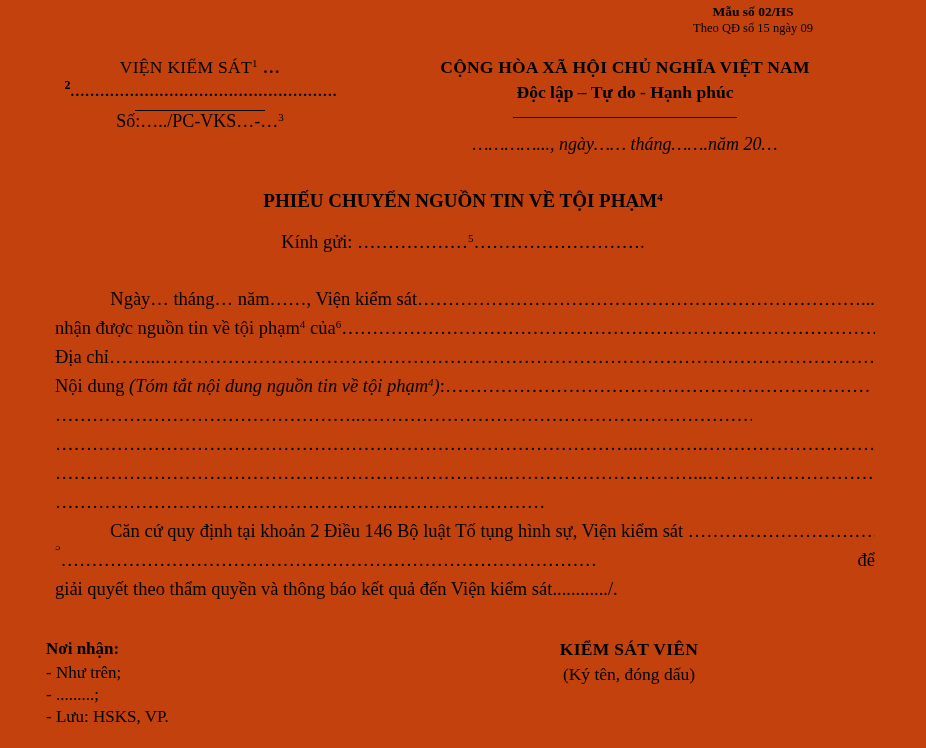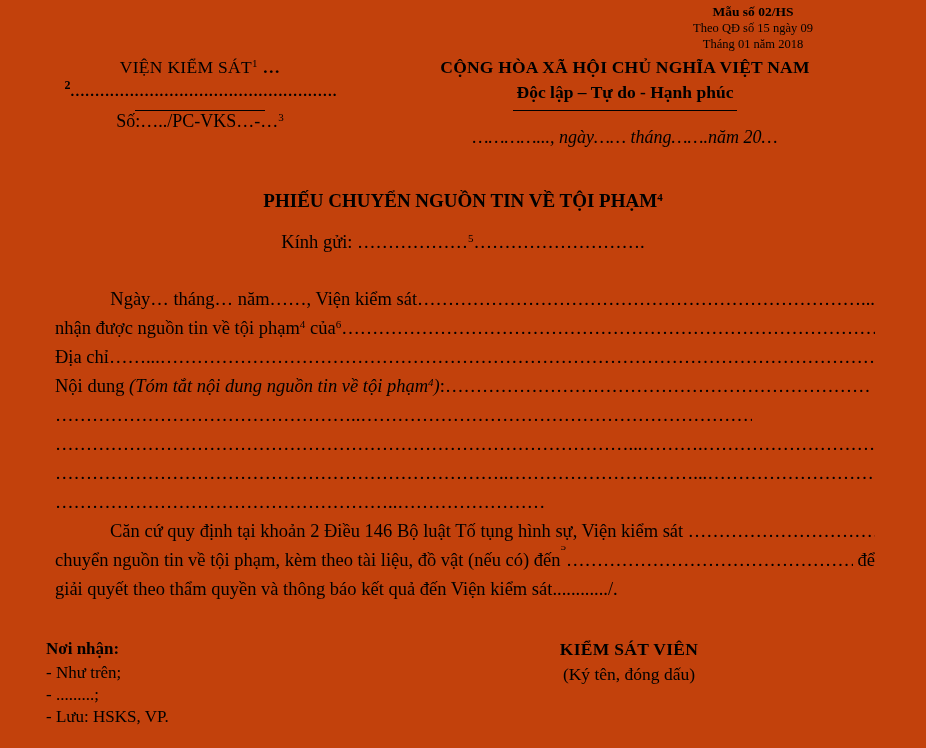"Tháng 01 năm 2018" div { html: <div>Tháng 01 năm 2018</div> -> none }
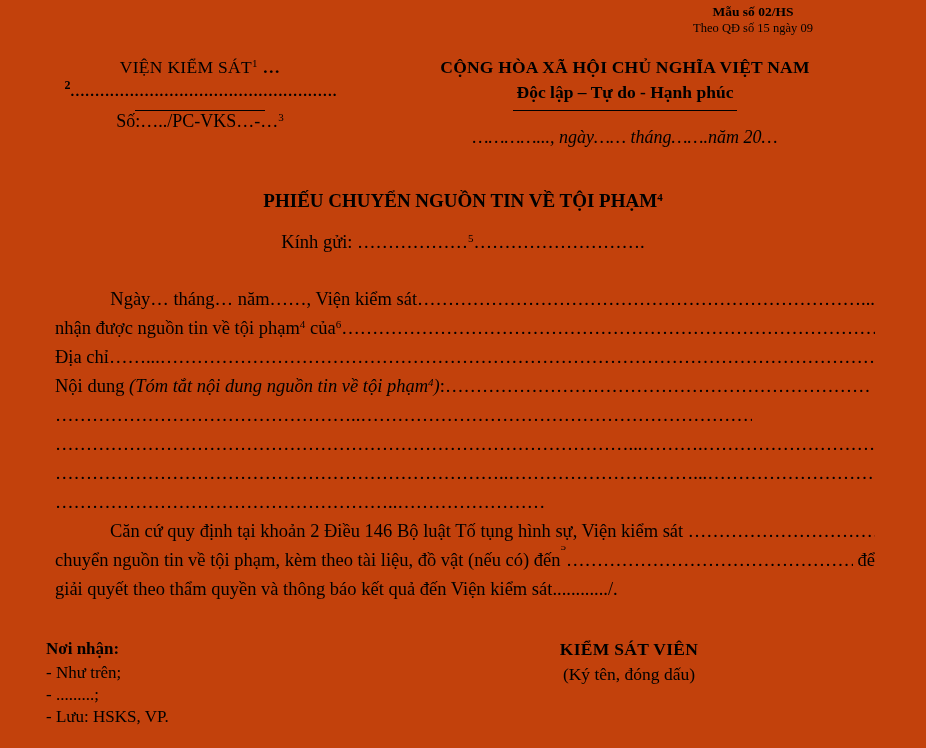"Độc lập – Tự do" .motto { padding: 0 4px 6px 4px -> 0 4px 13px 4px }
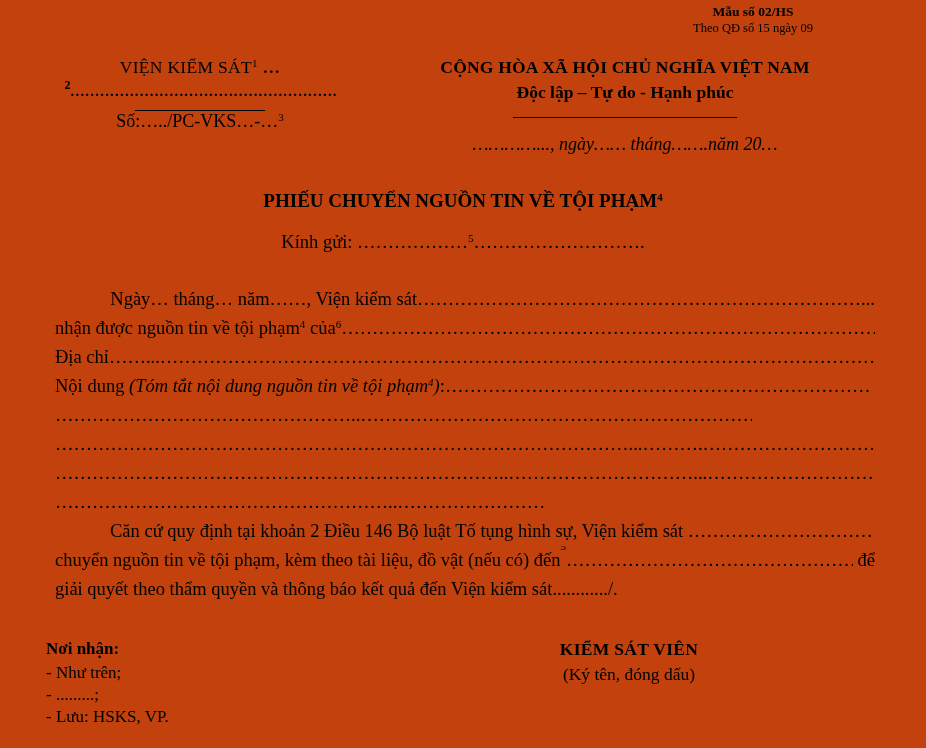"chuyển nguồn tin về tội" span.tail { html: <span>chuyển nguồn tin về tội phạm, kèm theo tài liệu, đồ vật (nếu có) đến</span> -> none }
